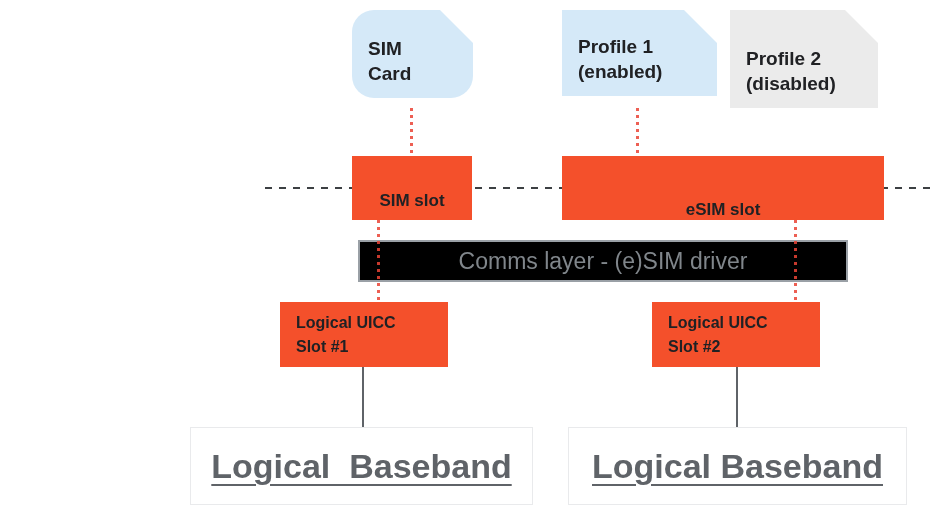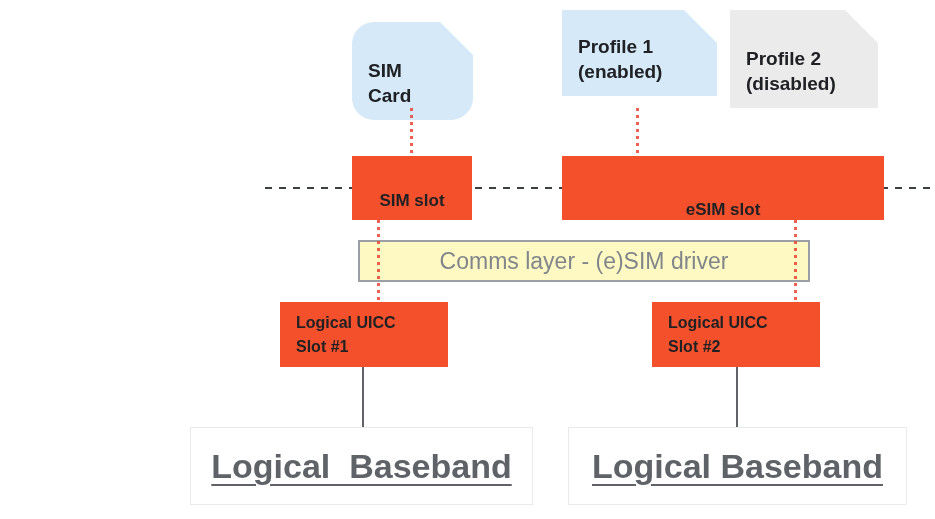"SIM" .sim-card { height: 98px -> 88px; top: 22px -> 10px }
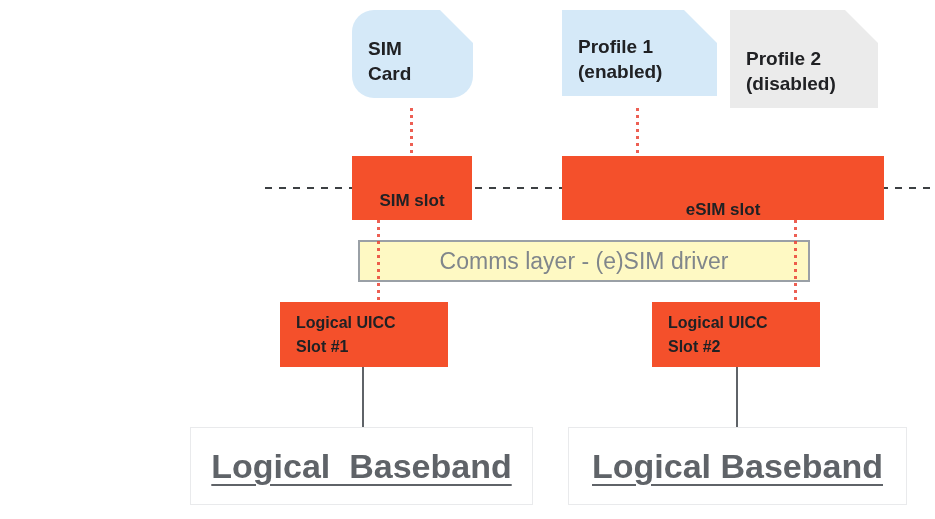"Comms layer - (e)SIM driver" .comms-box { background: #fef9c3 -> #000000; width: 452px -> 490px }
